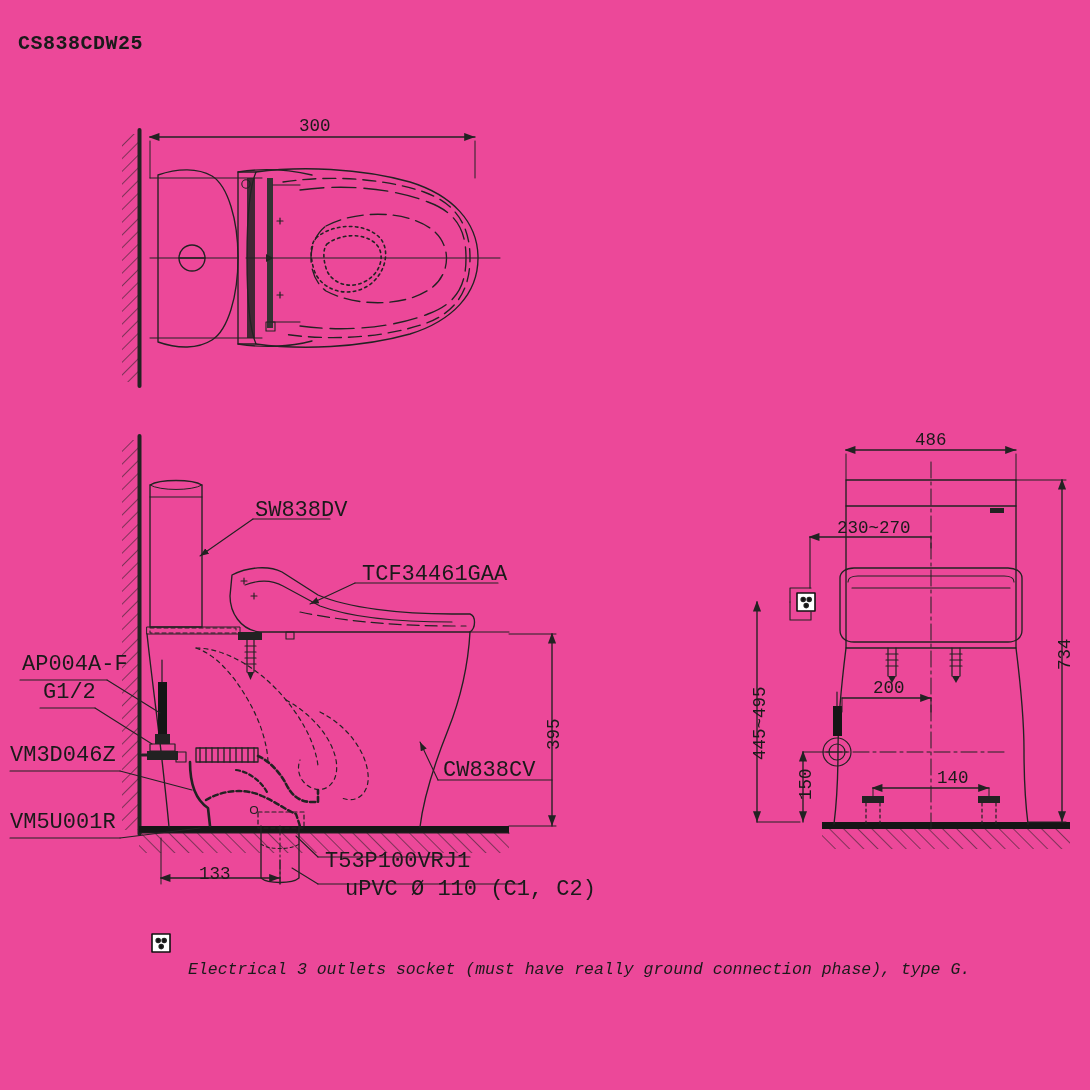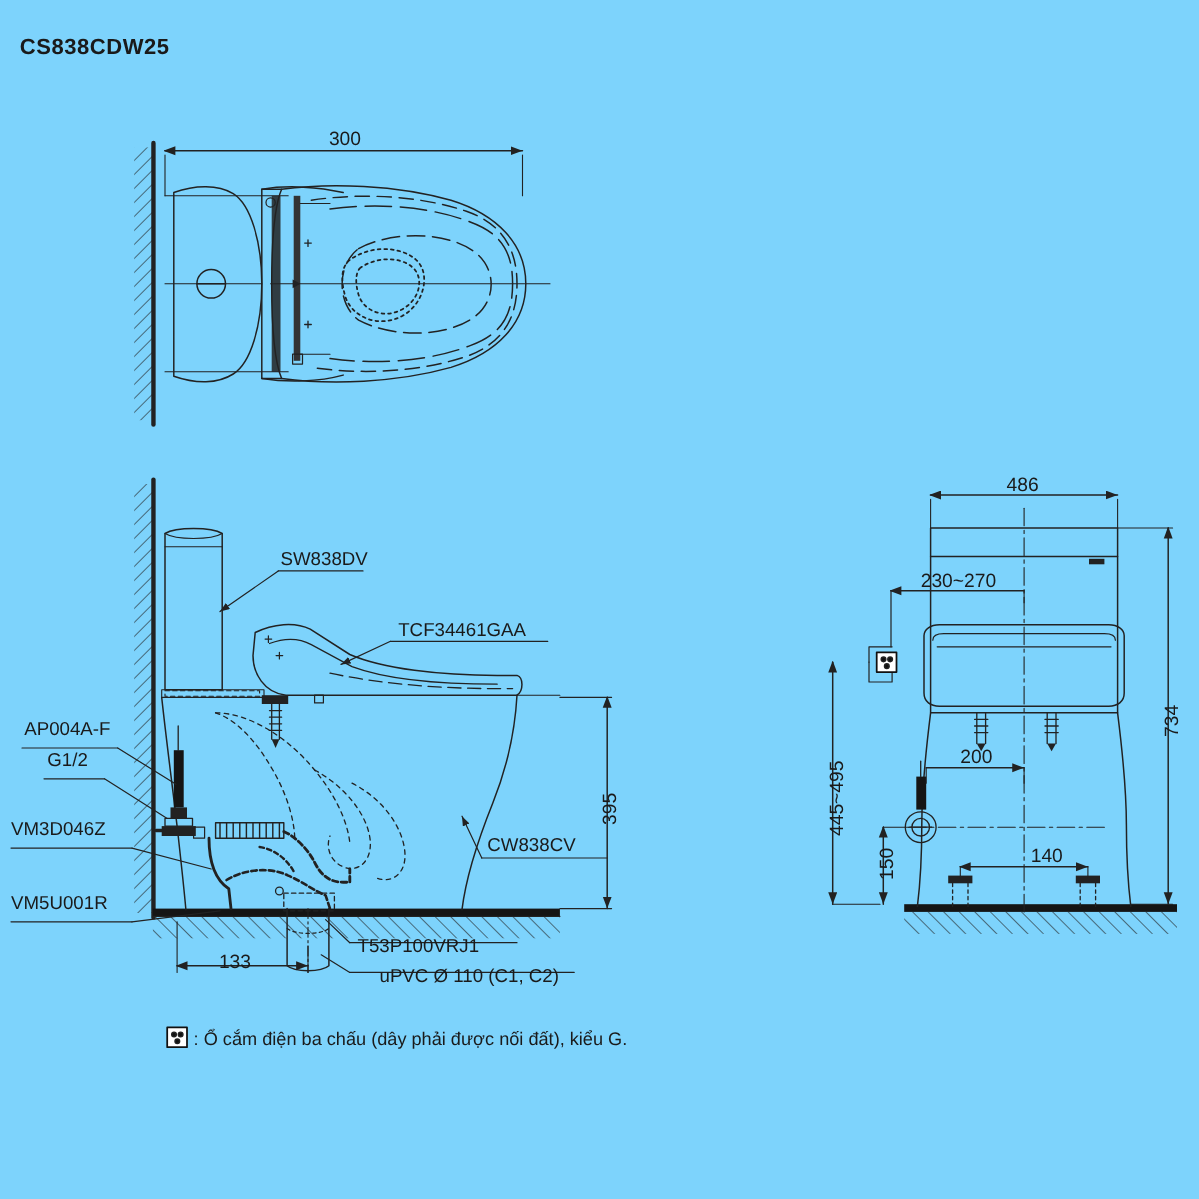"CS838CDW25" .sheet { background: #7dd3fc -> #ec4899; font-family: none -> Liberation Mono, monospace }
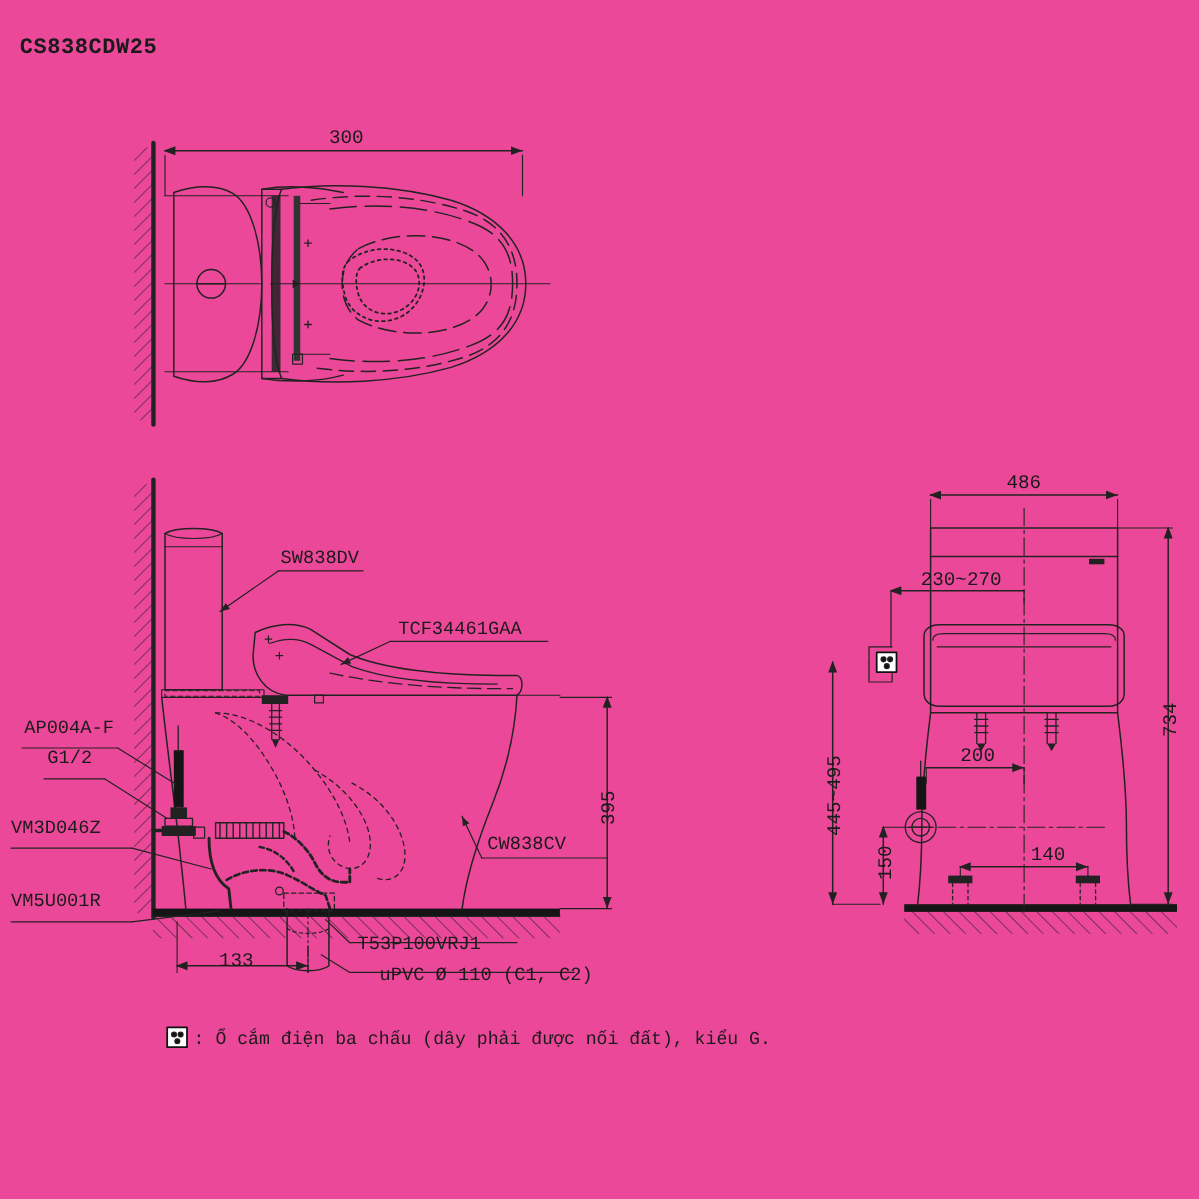"SW838DV" .lbl { font-size: 17px -> 22px }
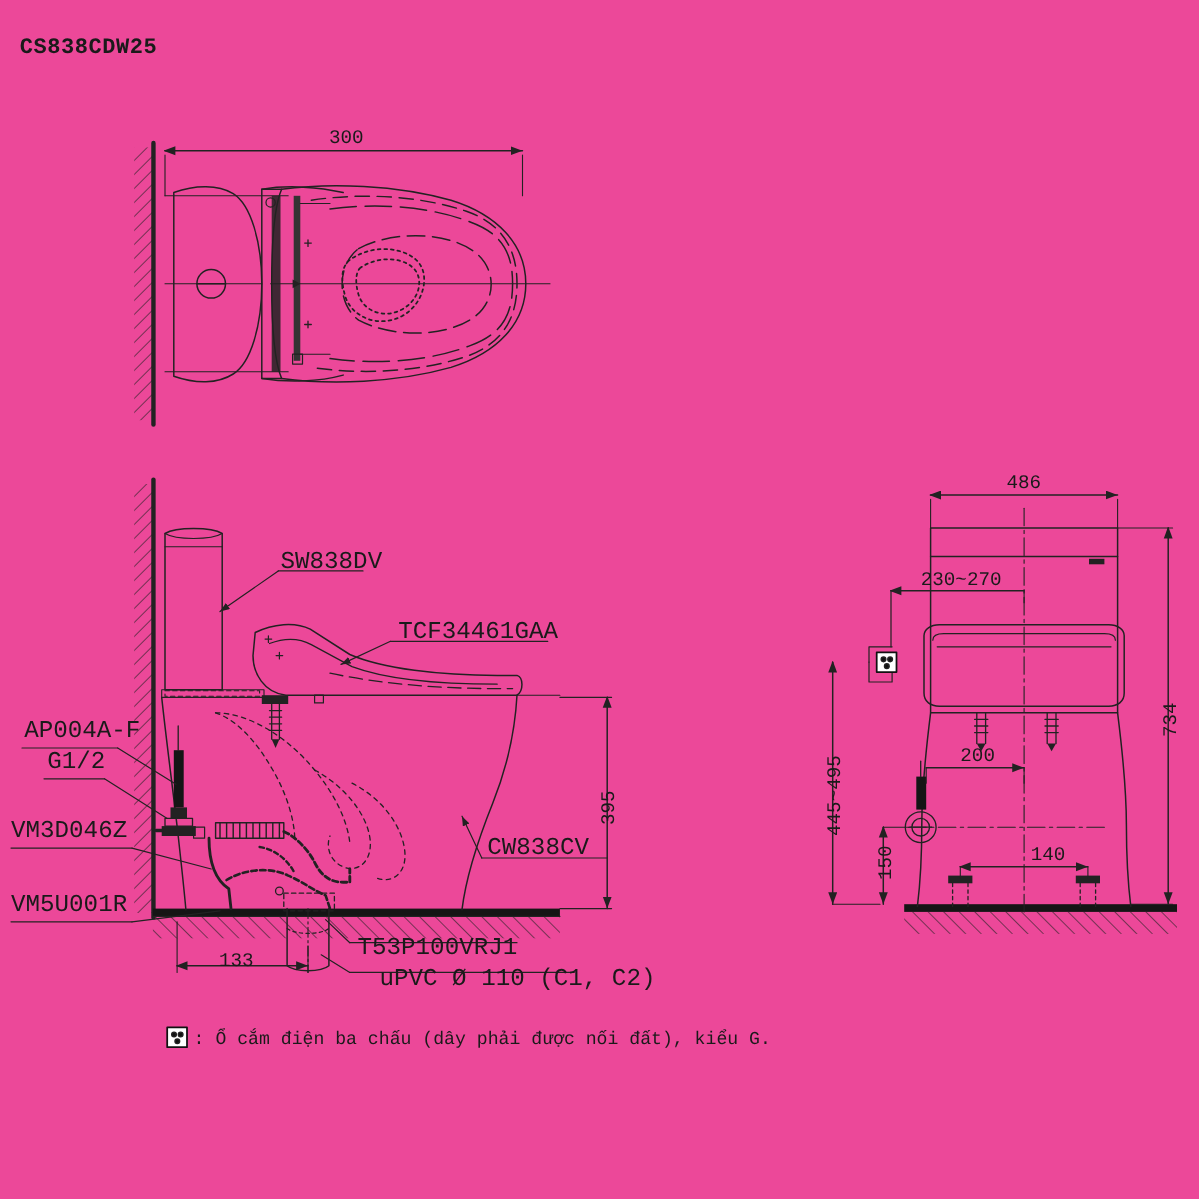": Ổ cắm điện ba" div.note { html: <div>: Ổ cắm điện ba chấu (dây phải được nối đất), kiểu G.</div> -> none }
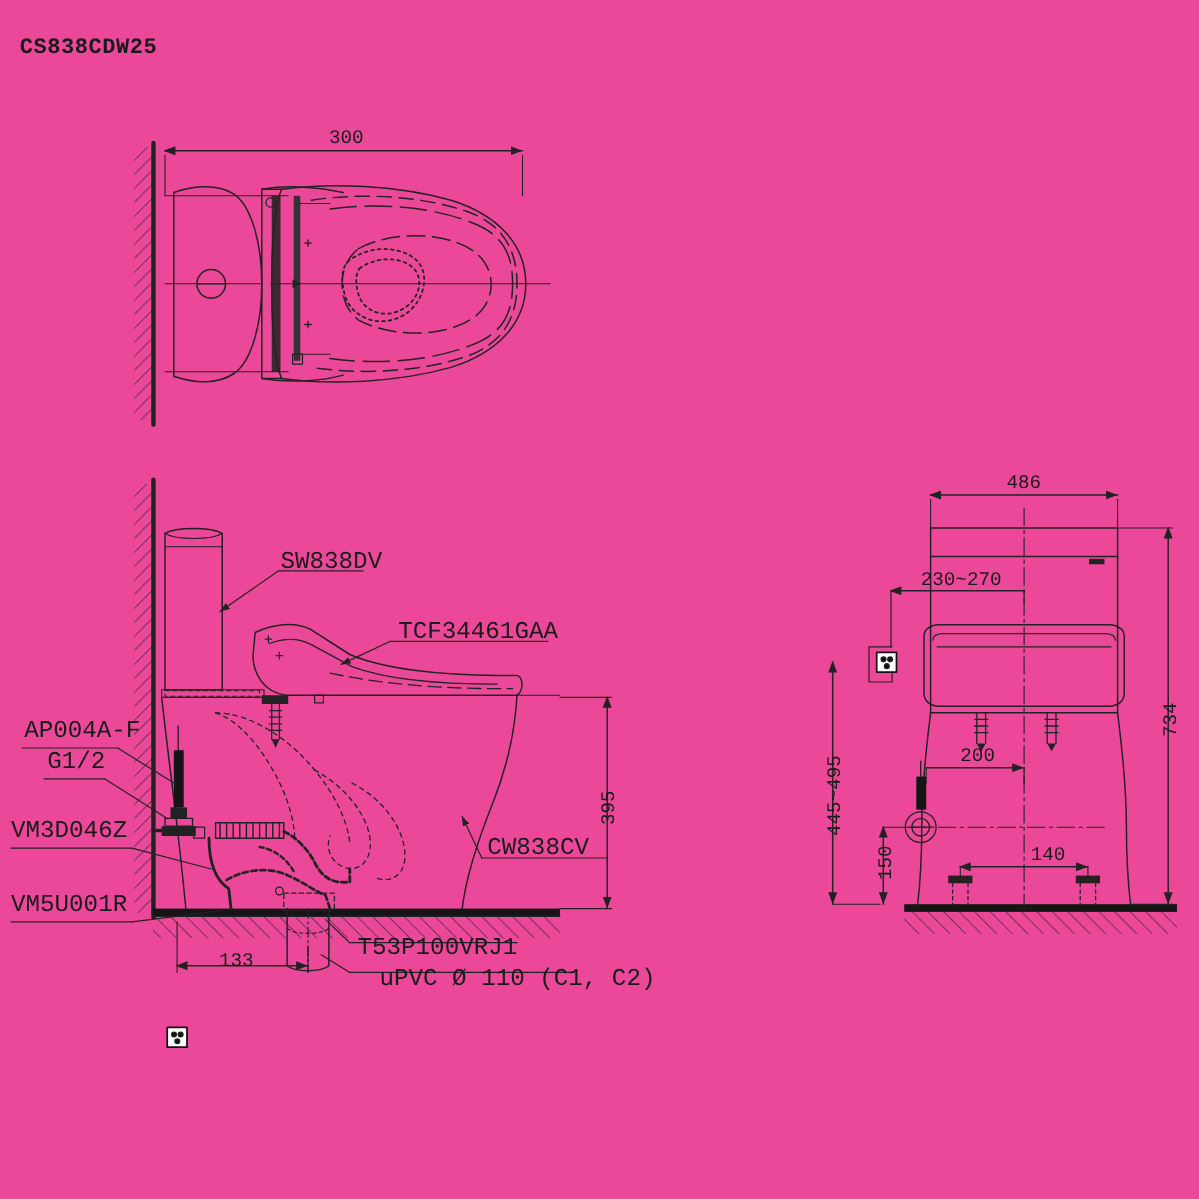"Electrical 3 outlets socket (must" div.note { html: none -> <div>Electrical 3 outlets socket (must have really ground connection phase), type G.</div> }
